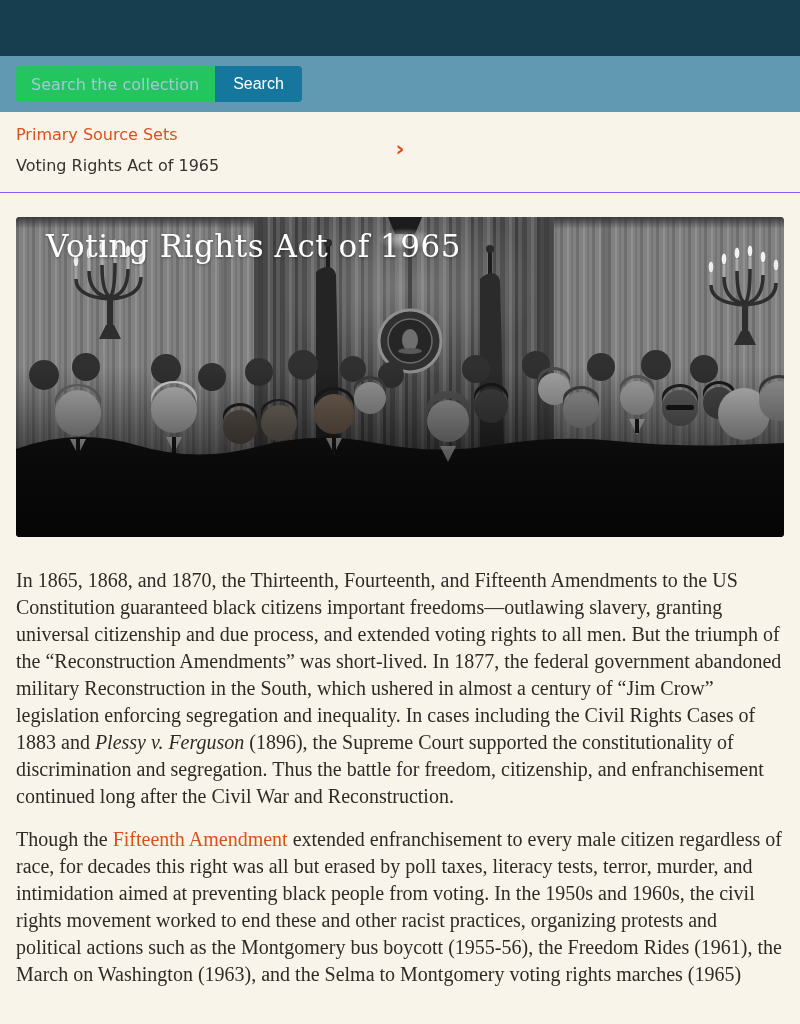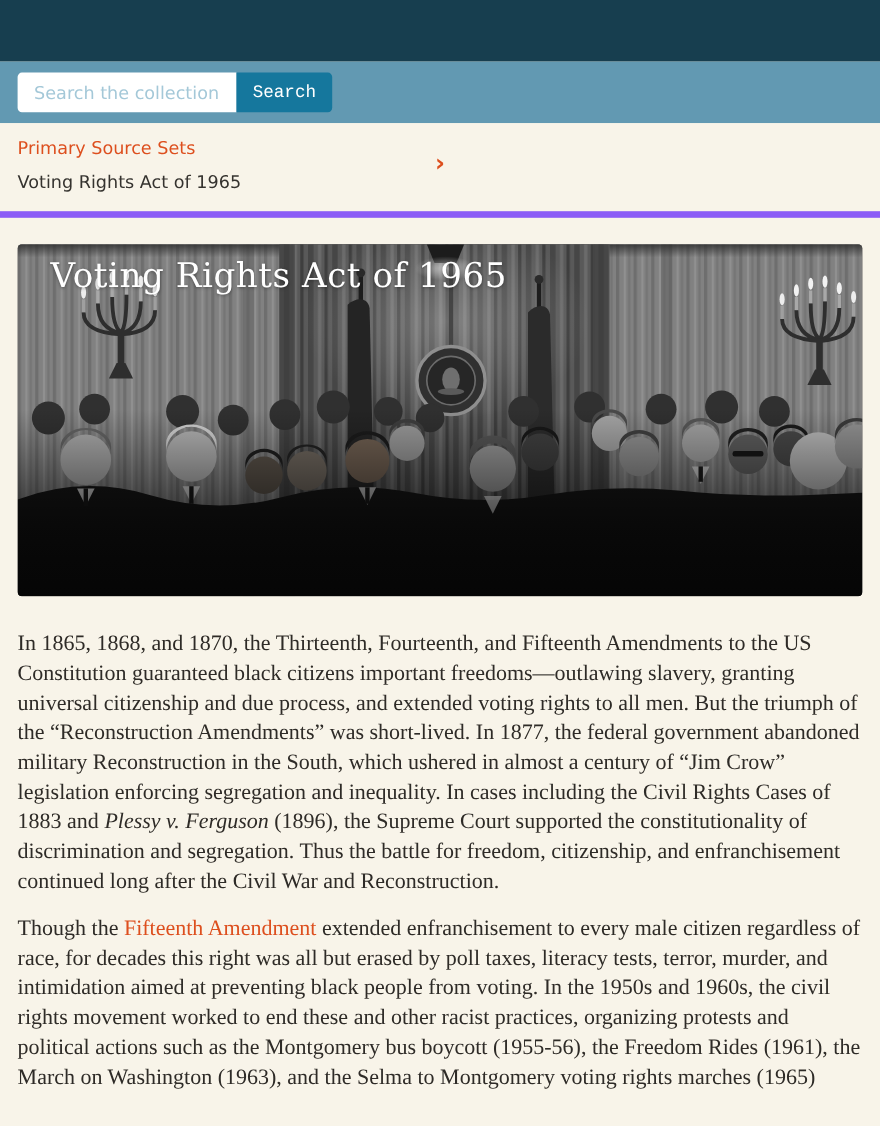"Search the collection" .search-input { background: #ffffff -> #22c55e }
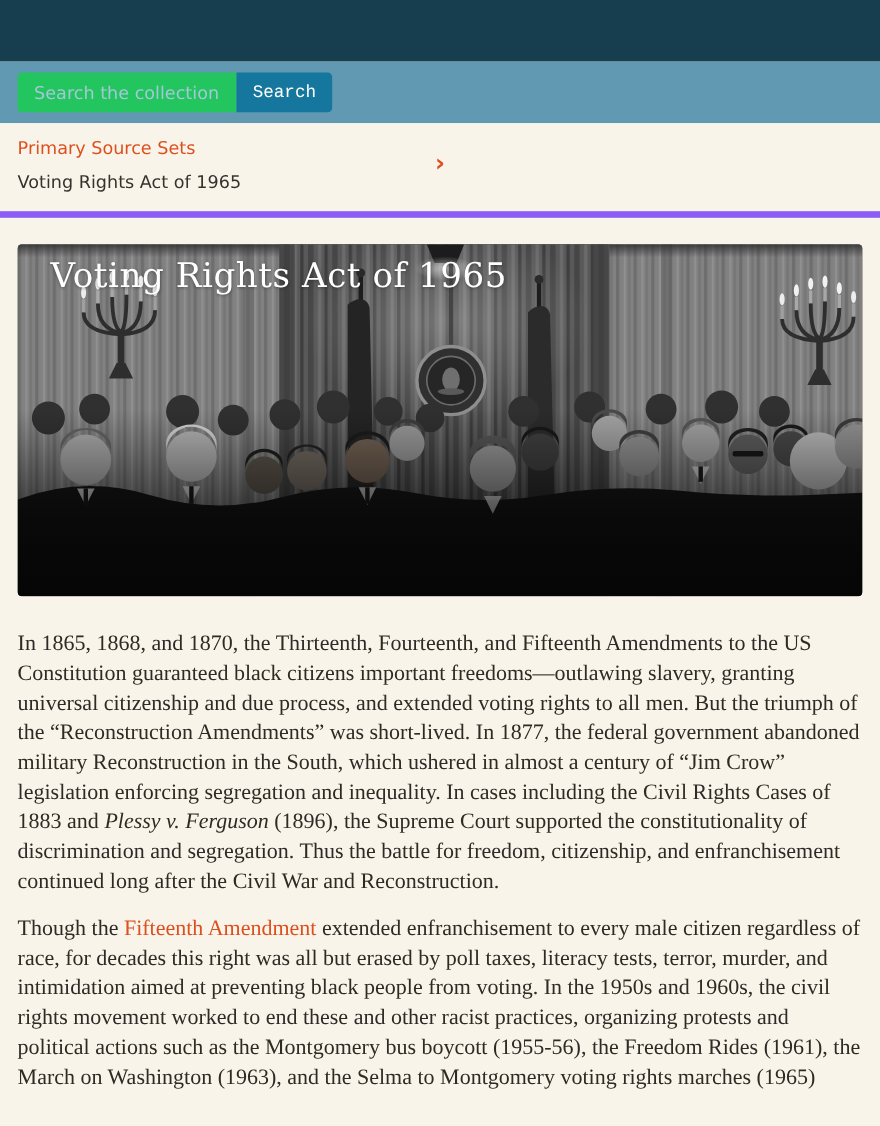"Search" .search-btn { font-family: Liberation Mono, monospace -> Liberation Sans, sans-serif }
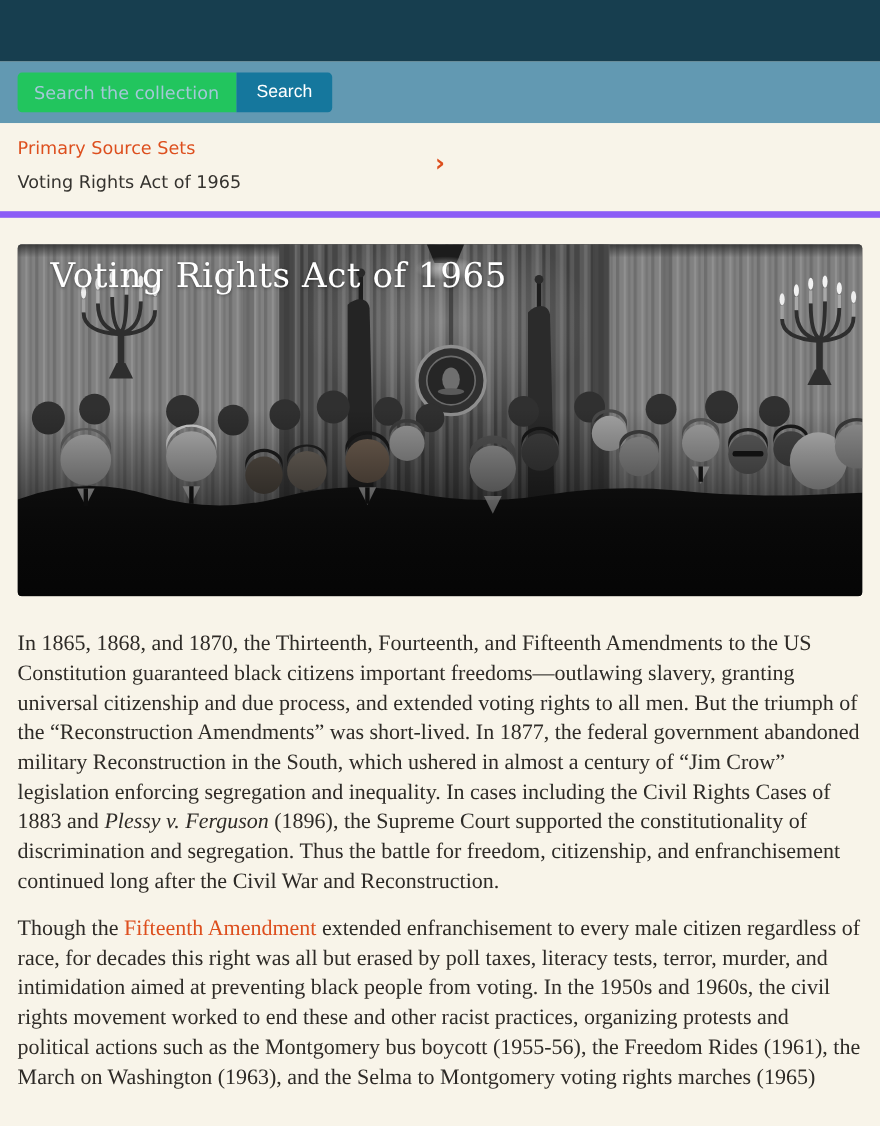"Primary Source Sets" .breadcrumb { border-bottom: 6px solid #8b5cf6 -> 1px solid #8b5cf6 }
